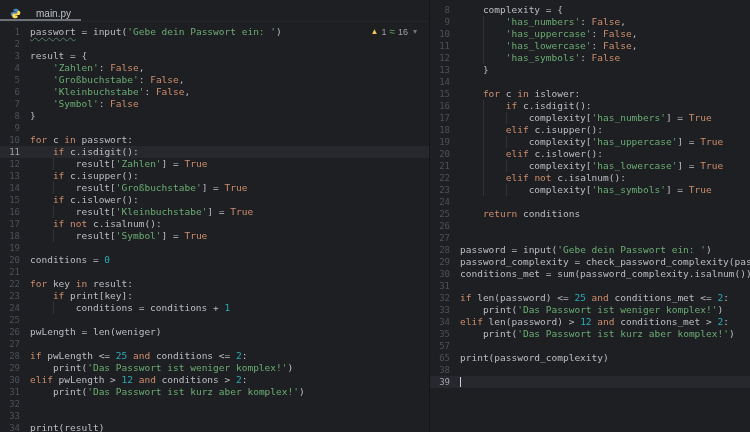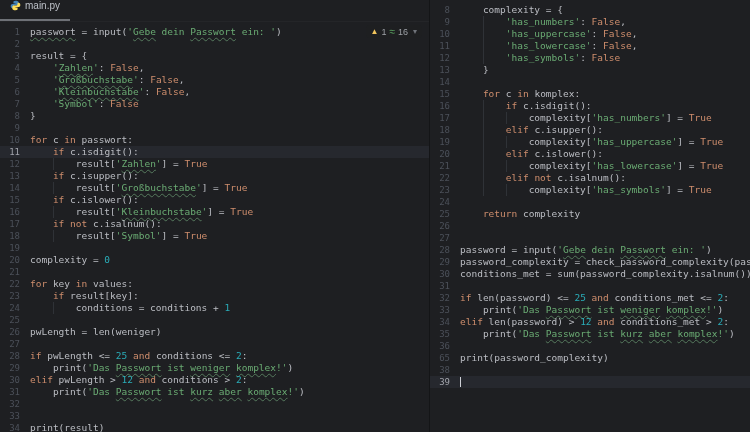"main.py" .tab { align-items: flex-start -> flex-end; gap: 4px -> 15px }
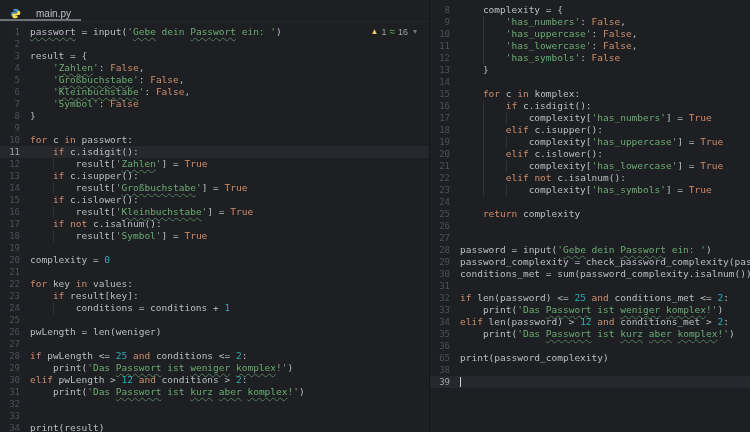"Gebe" .tk-t { text-decoration: underline -> none }
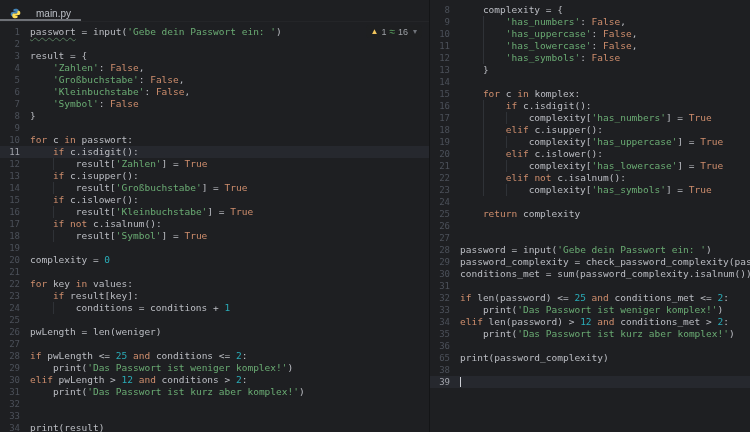"komplex:" span.tk-p { text: komplex -> islower }
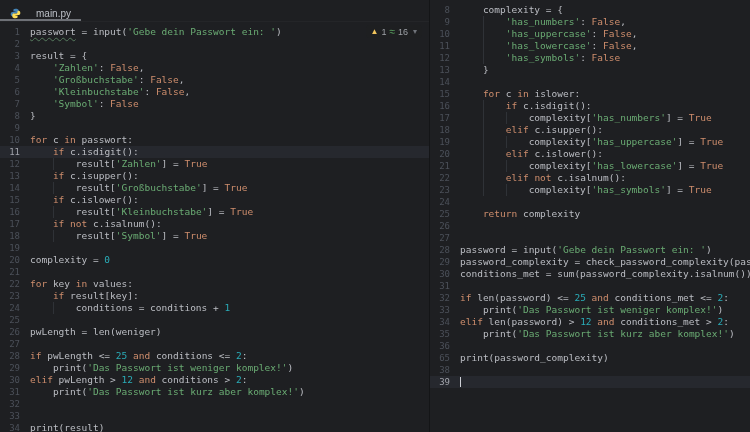"complexity" span.tk-p { text: complexity -> conditions }
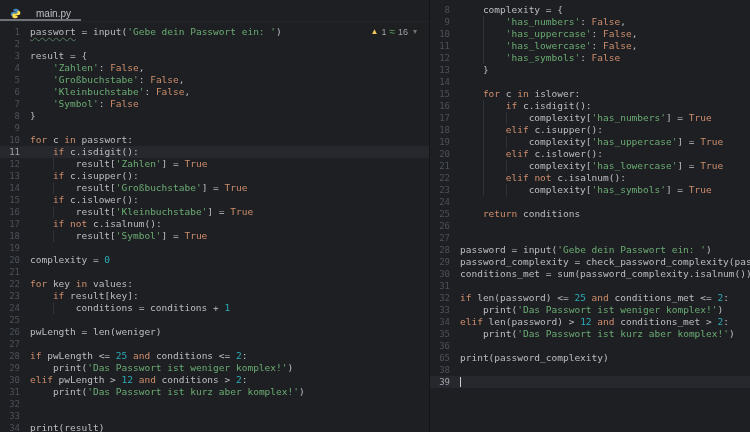"complexity =" span.tk-p { text: complexity -> conditions }
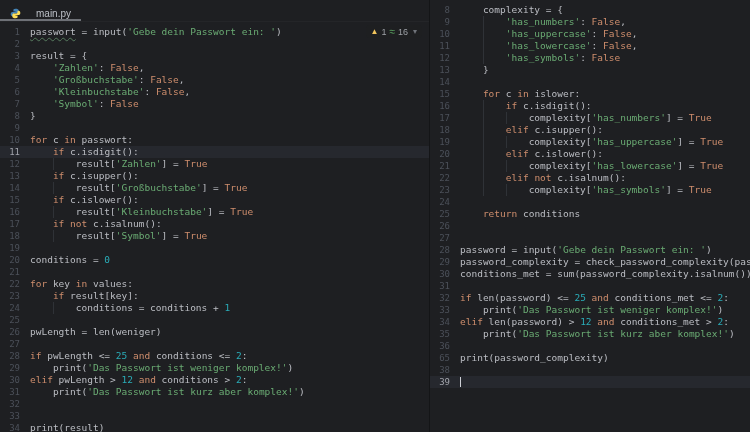"values:" span.tk-p { text: values -> result }
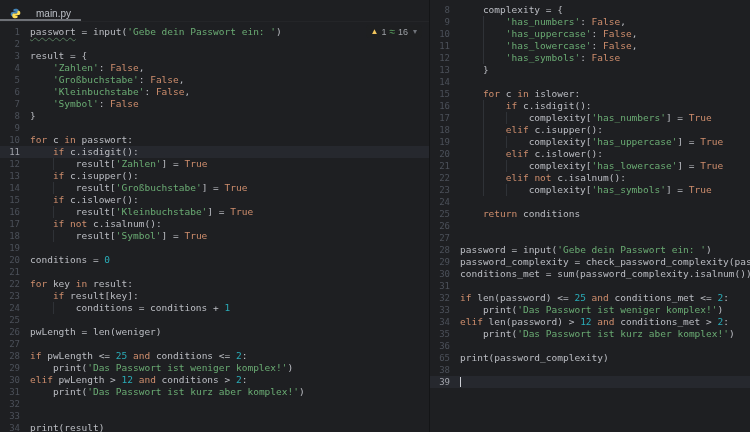"result[key]:" span.tk-p { text: result -> print }
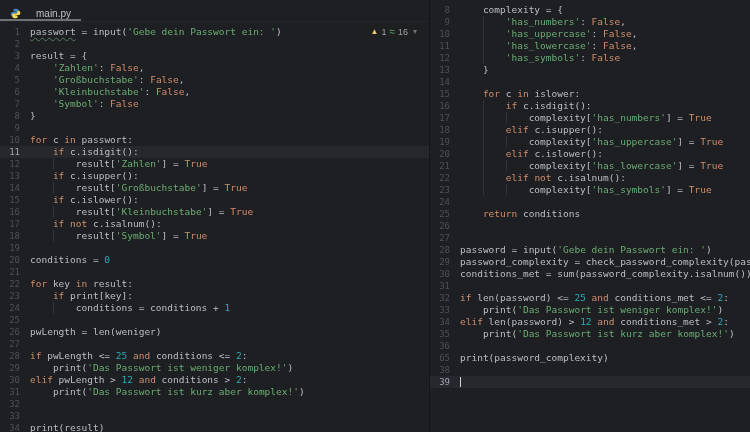"36" span.ln { text: 36 -> 57 }
